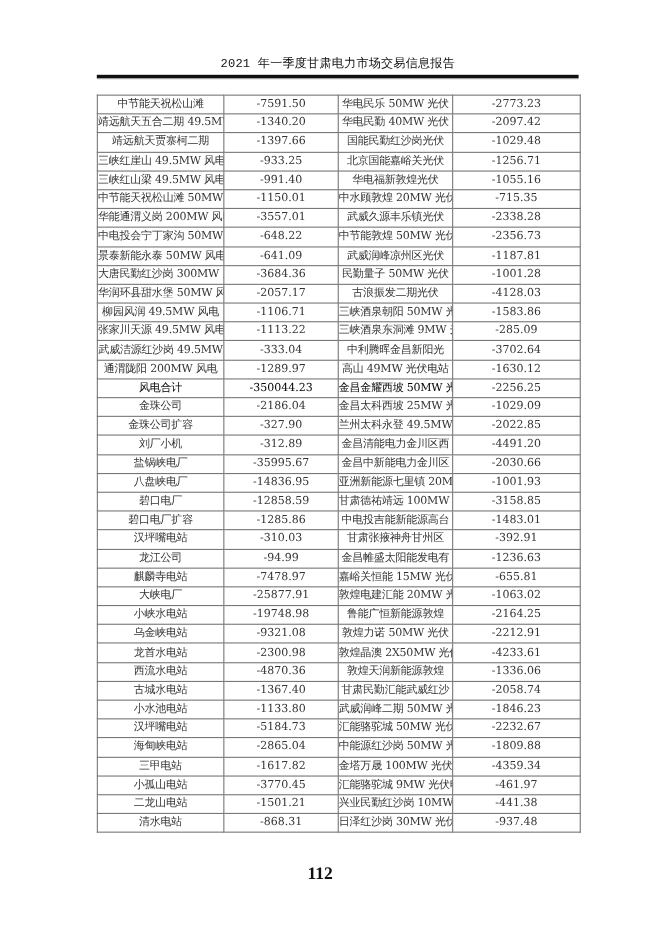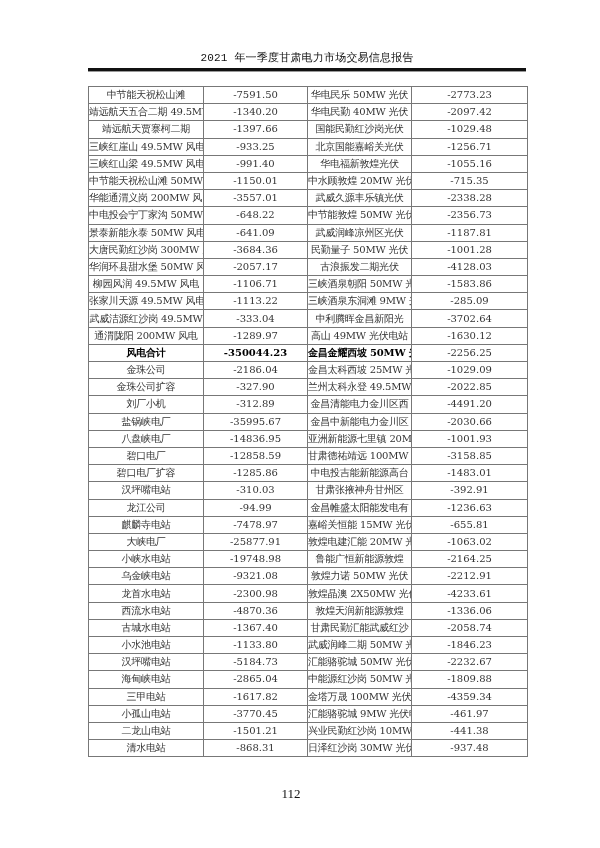"风电合计" table.data tr.total td.name, table.data tr.total td.num.left { font-weight: bold -> normal }
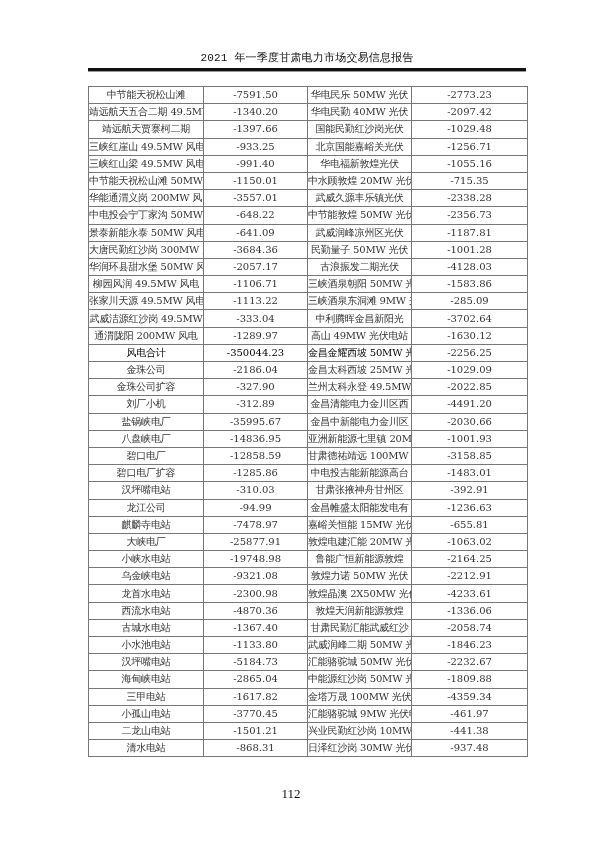"112" .page-number { font-size: 13px -> 16px; font-weight: none -> bold }
